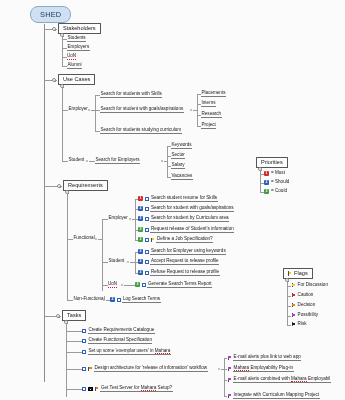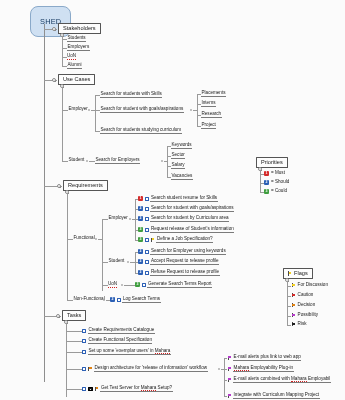"SHED" .root { padding: 10px 9px -> 3px 9px }
